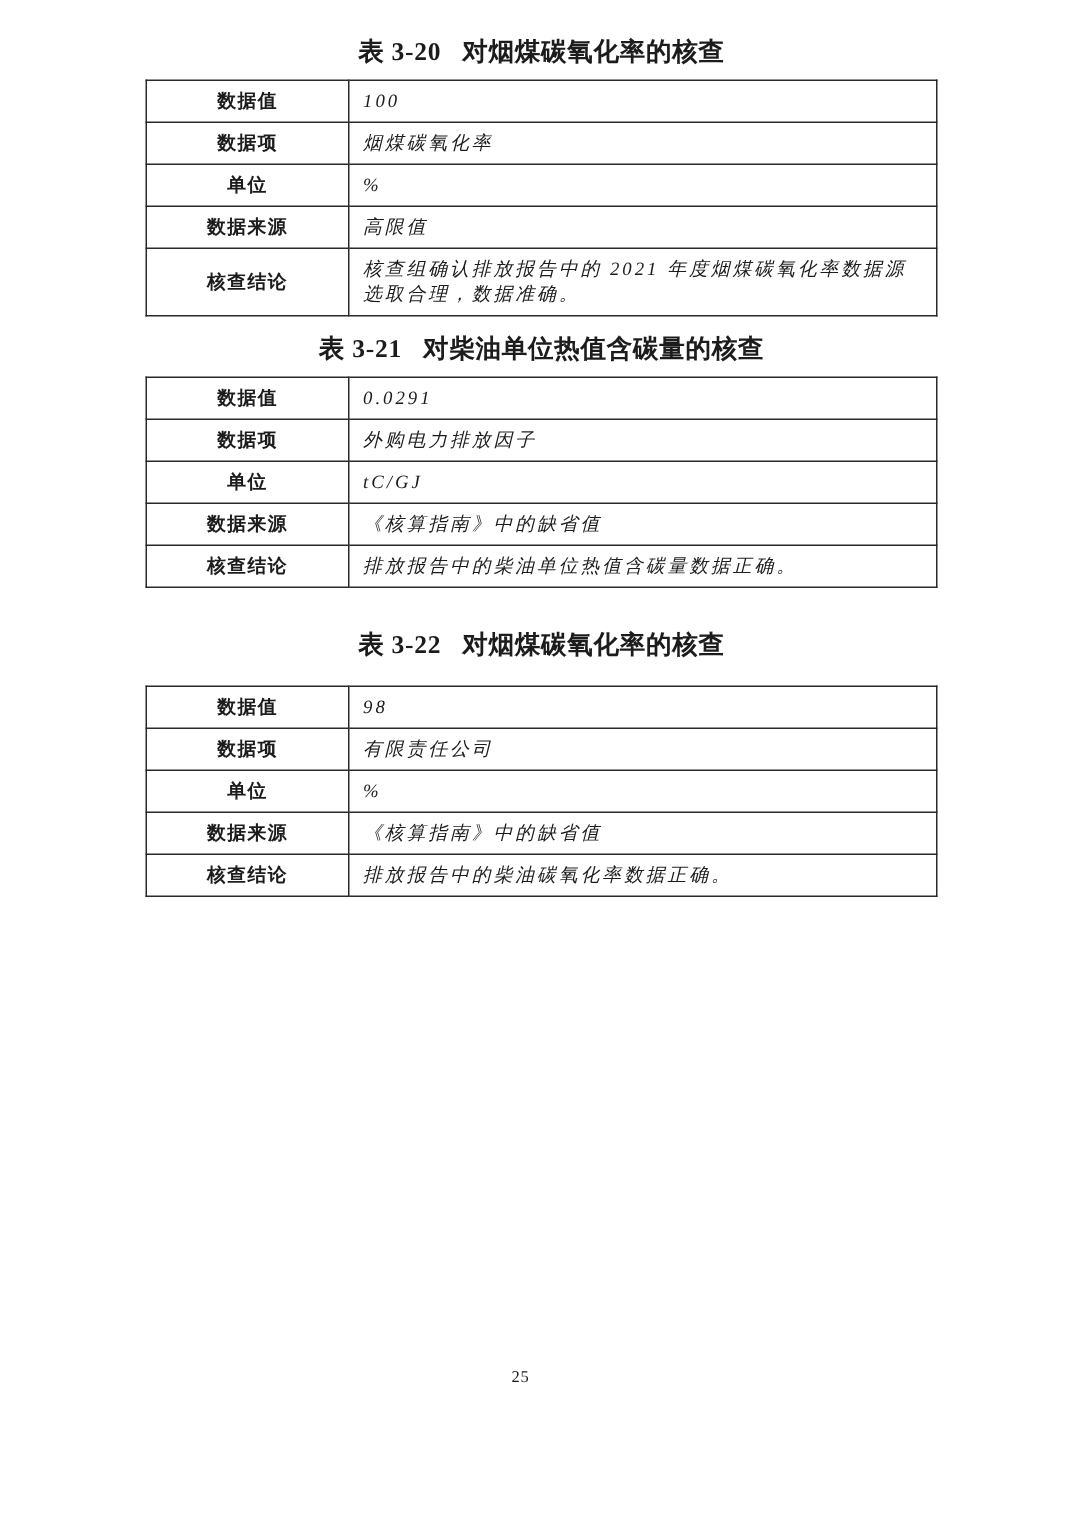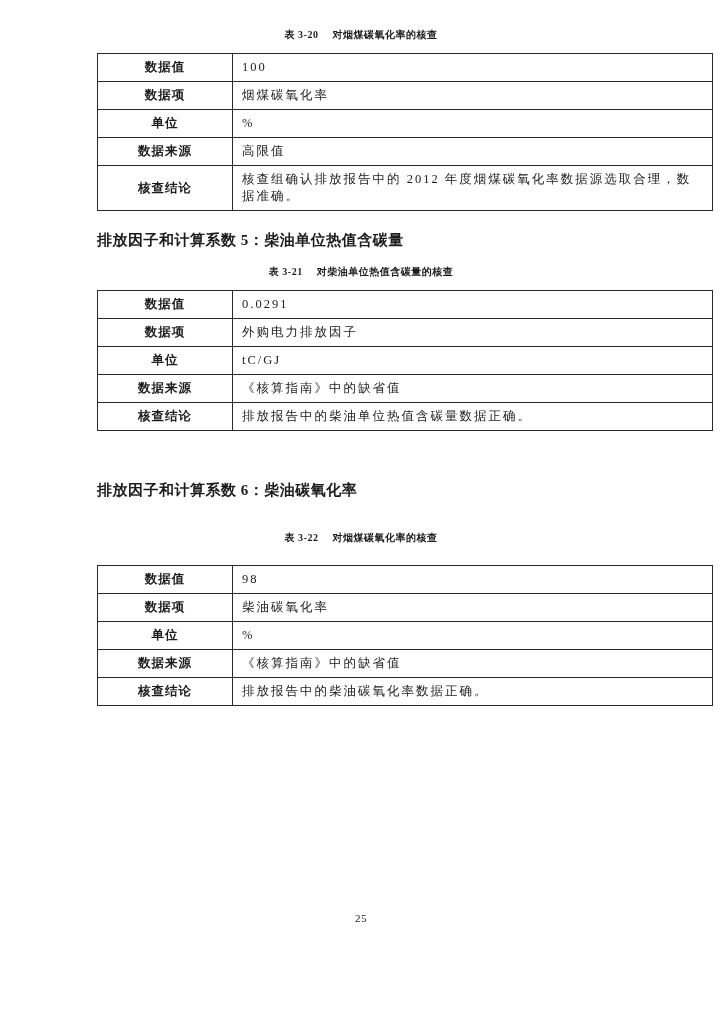"表 3-20 对烟煤碳氧化率的核查" .caption { font-size: 10px -> 17px }
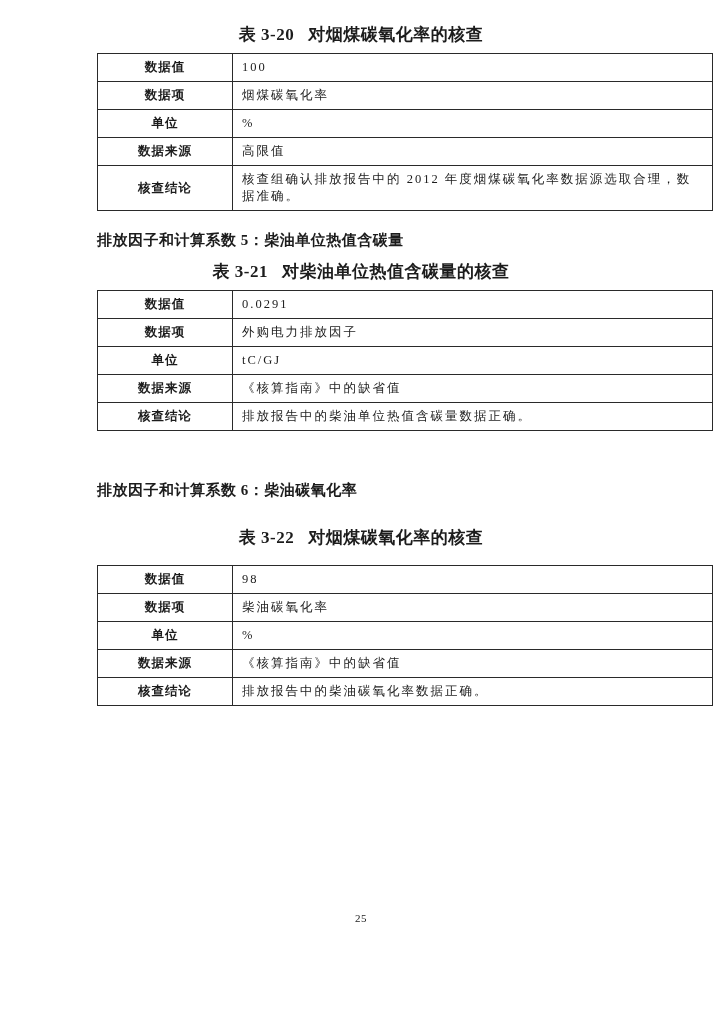"数据值" table.vtable { width: 616px -> 528px }
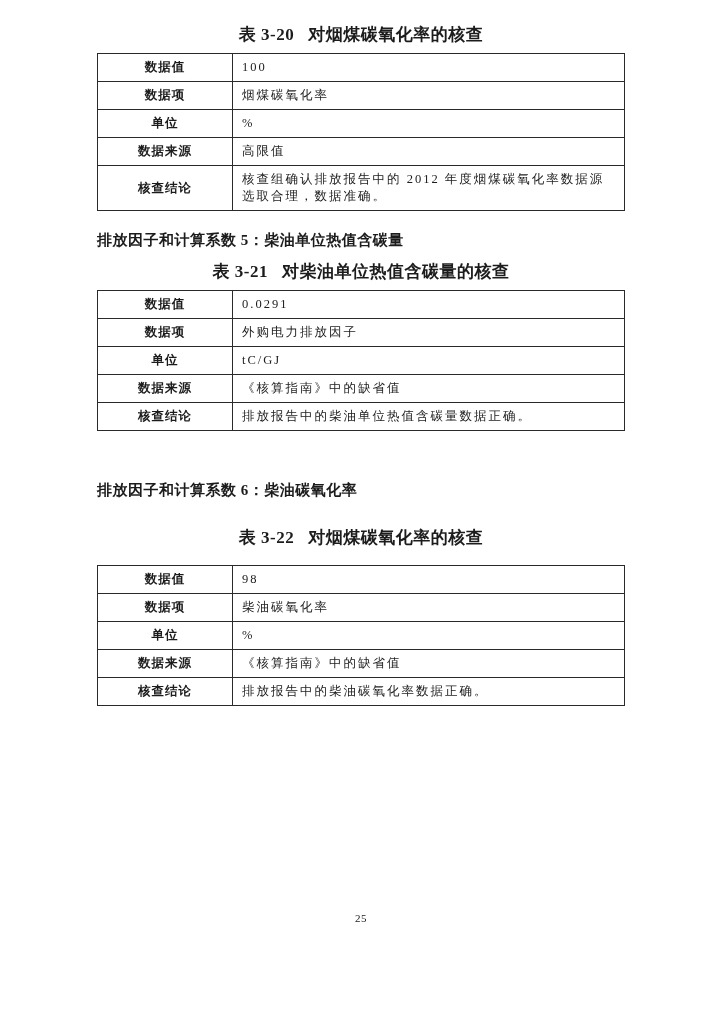"100" td.val { font-style: none -> italic }
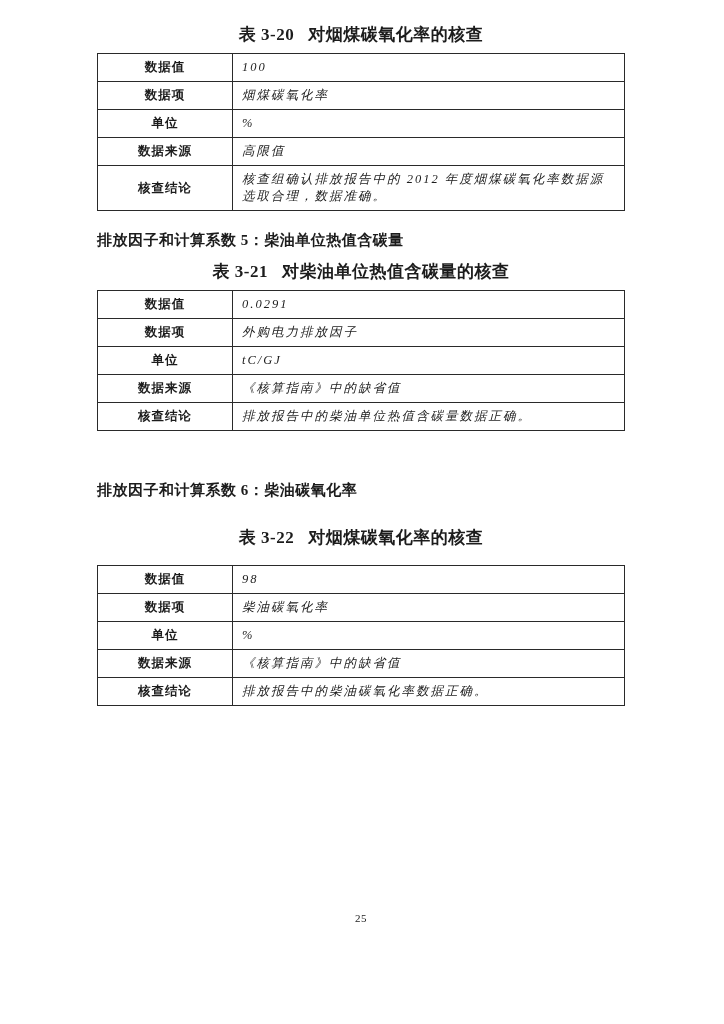"核查组确认排放报告中的 2012 年度烟煤碳氧化率数据源选取合理，数据准确。" td.val { text: 2012 -> 2021 }
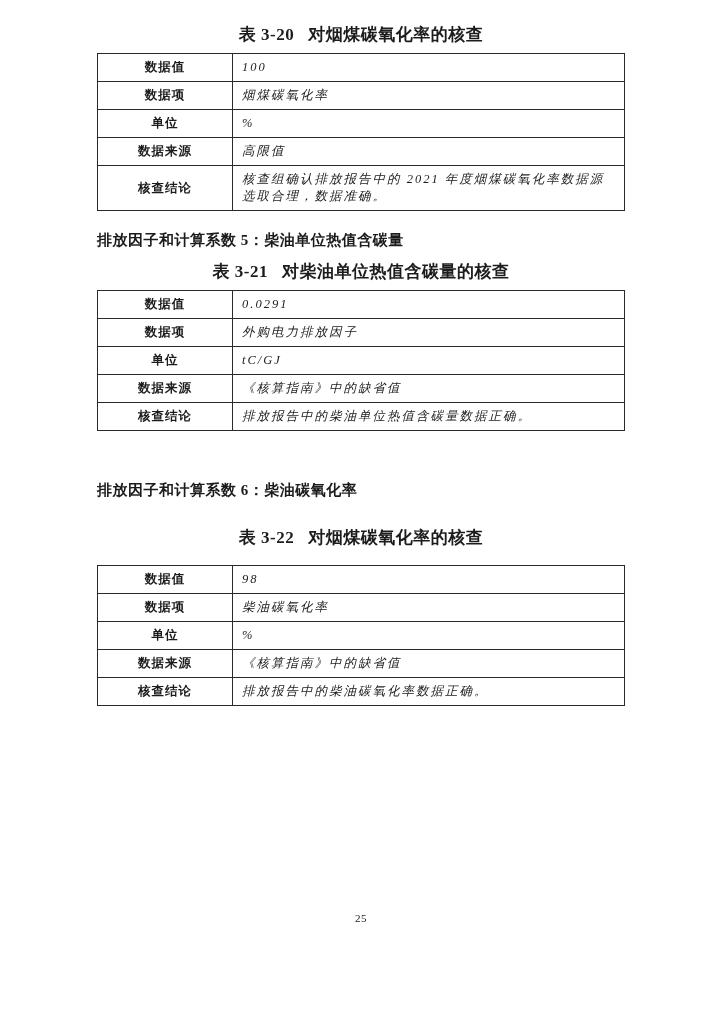"排放因子和计算系数 5：柴油单位热值含碳量" h2.section-heading { html: <h2>排放因子和计算系数 5：柴油单位热值含碳量</h2> -> none }
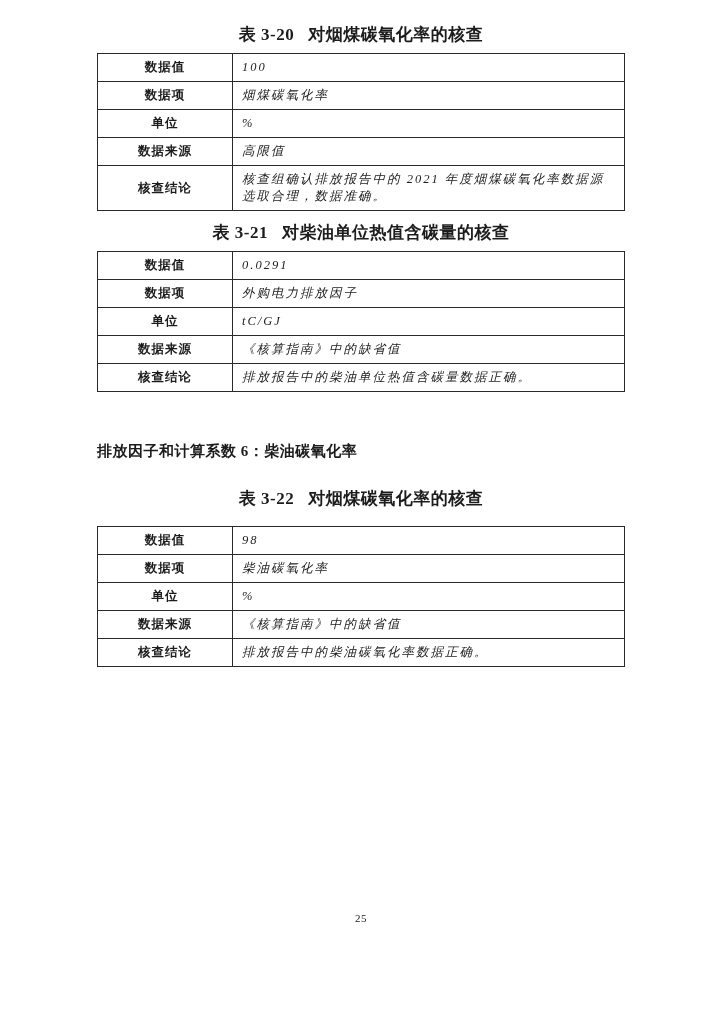"排放因子和计算系数 6：柴油碳氧化率" h2.section-heading { html: <h2>排放因子和计算系数 6：柴油碳氧化率</h2> -> none }
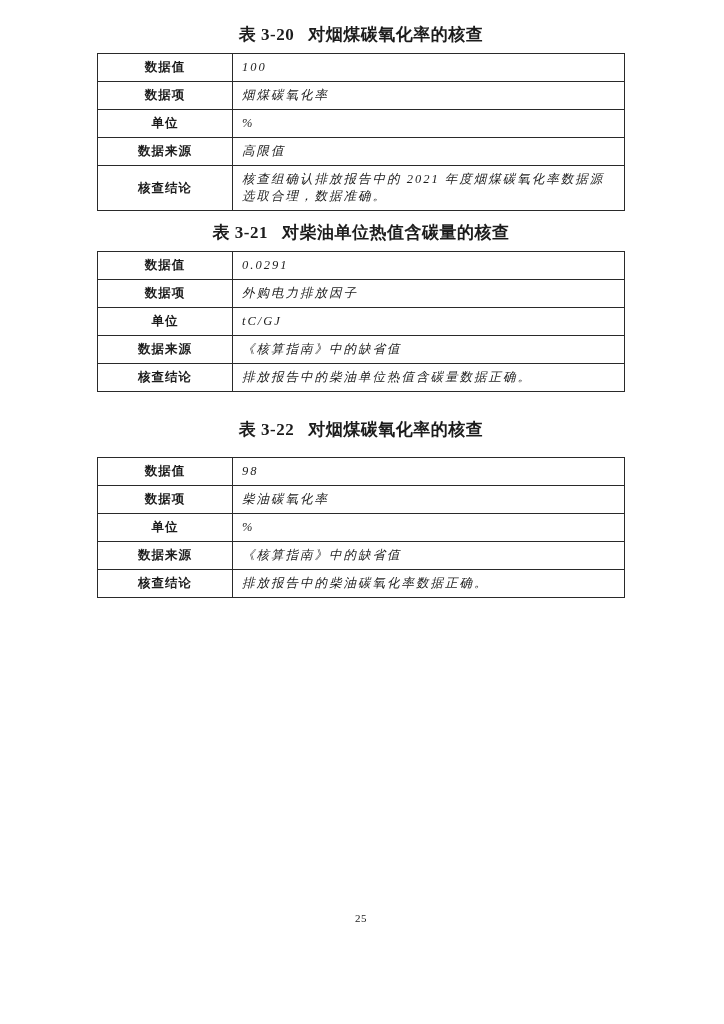"柴油碳氧化率" td.val { text: 柴油碳氧化率 -> 有限责任公司 }
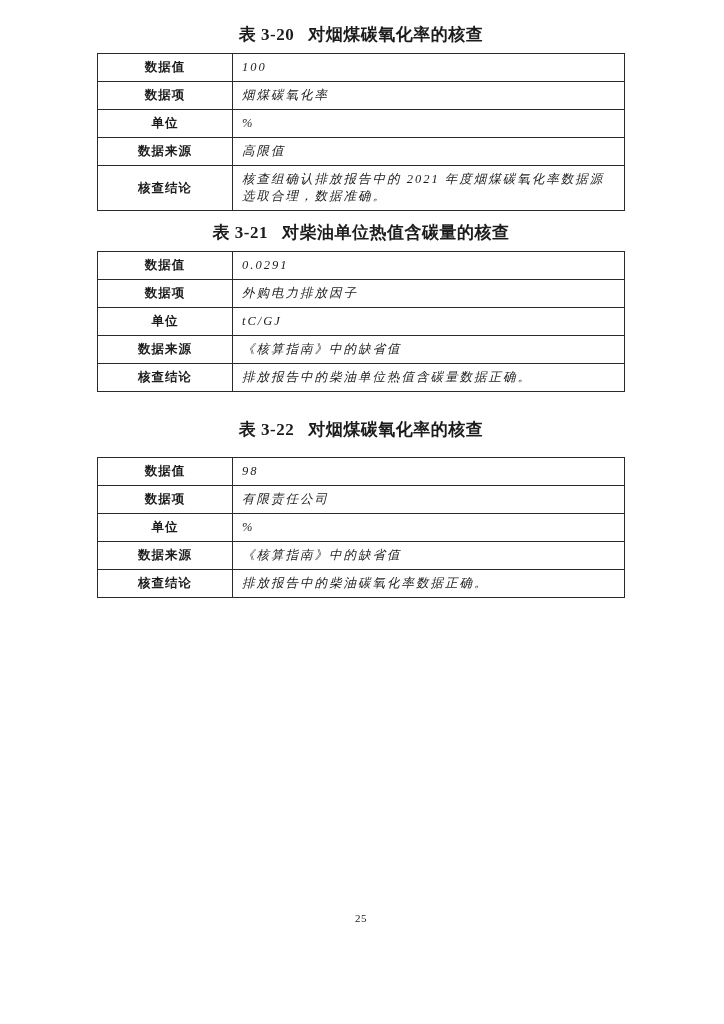"25" .pageno { left: 97px -> 83px }
